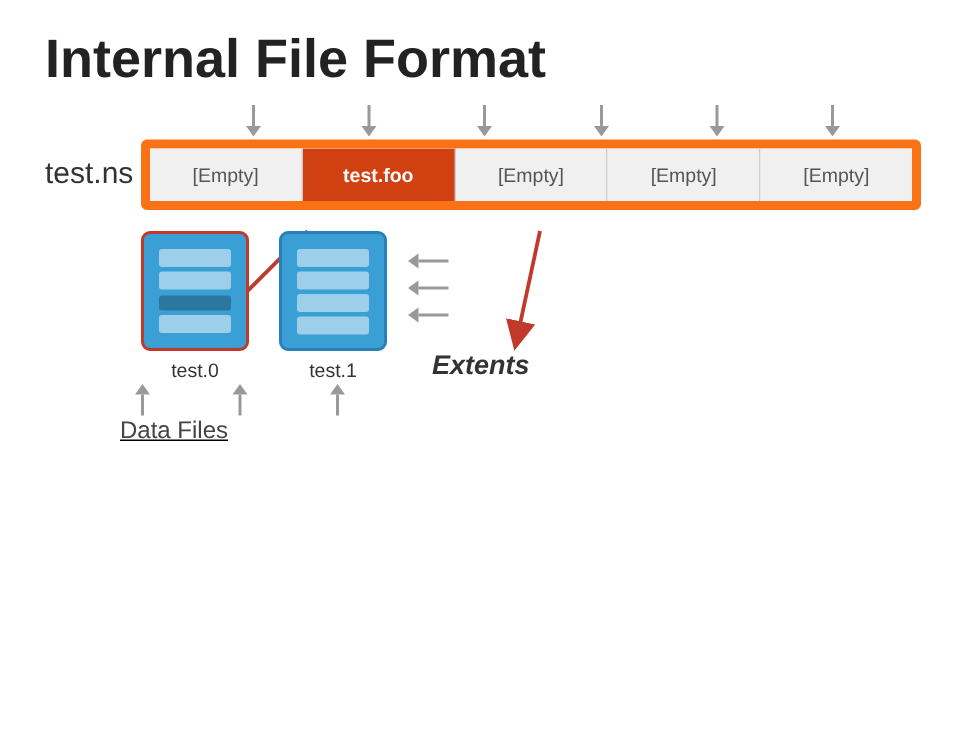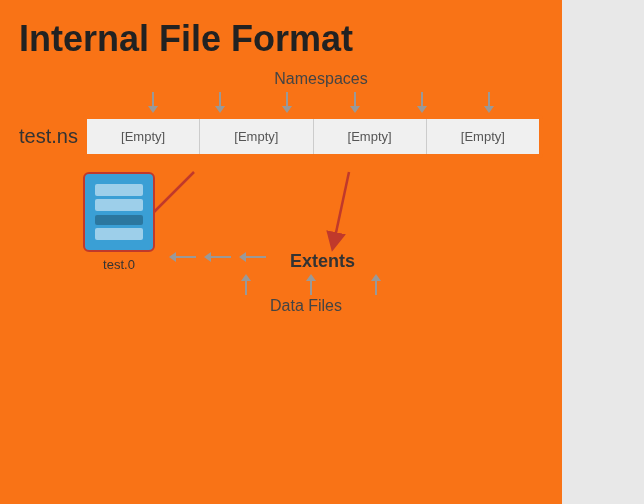"Internal File Format" .page { background: #f97316 -> #ffffff; padding: 18px 19px -> 18px 30px; width: 562px -> 644px }
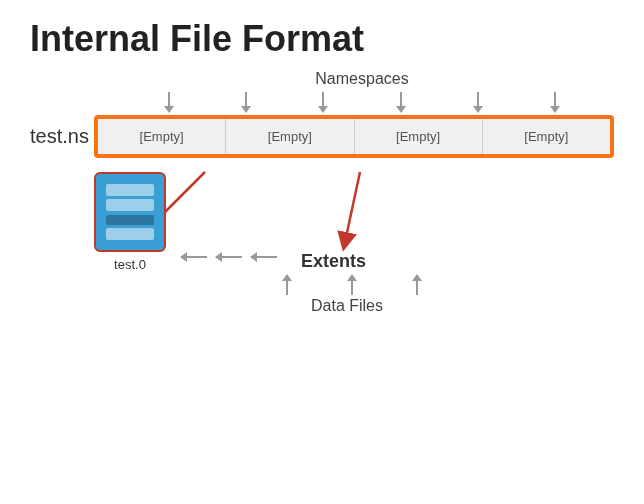"Namespaces" div.namespaces-label { html: <div>Namespaces</div> -> none }
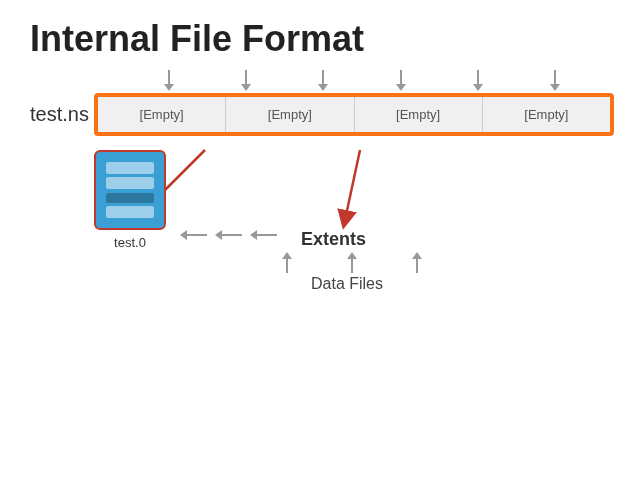"[Empty]" .ns-container { border: 4px solid #f97316 -> 6px solid #f97316 }
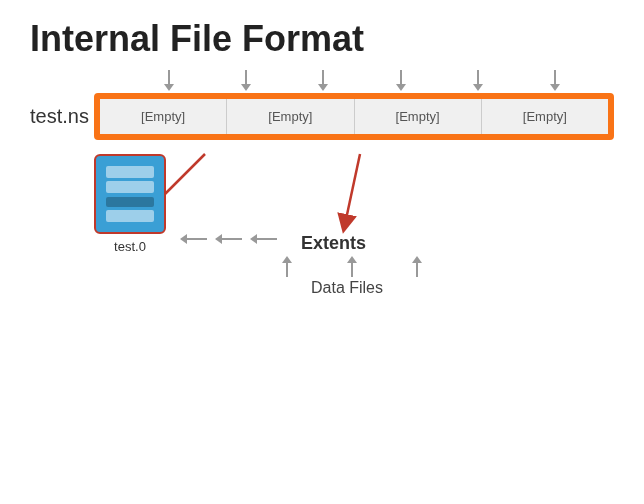"test.foo" div.ns-cell { html: none -> <div>test.foo</div> }
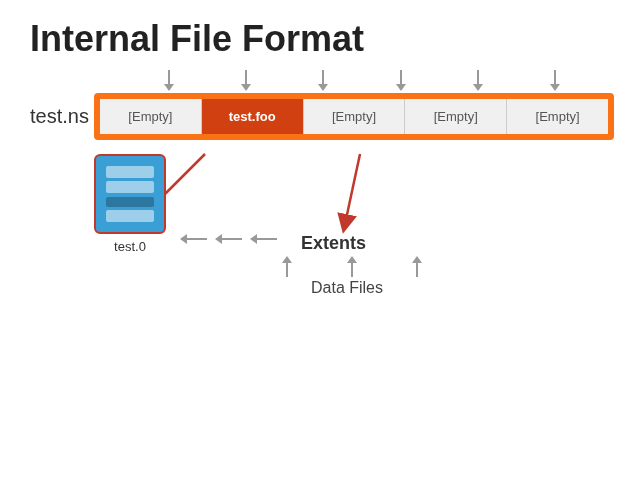"test.0" div { align-items: flex-end -> center }
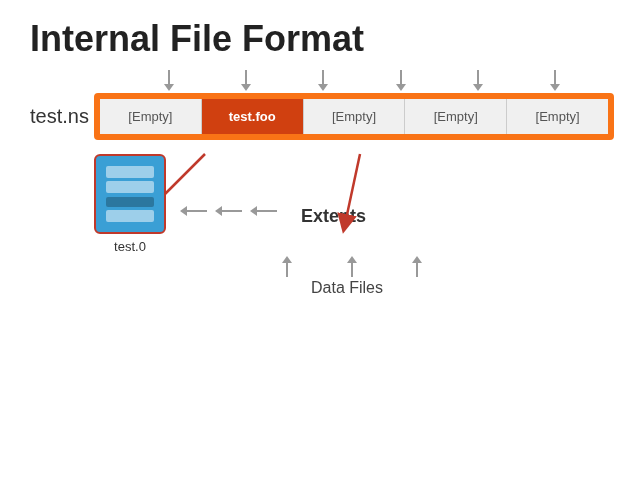"test.1" div.db-block { html: none -> <div> <div> <div></div> <div></div> <div></div> <div></div> </div> <div>test.1</div> </div> }
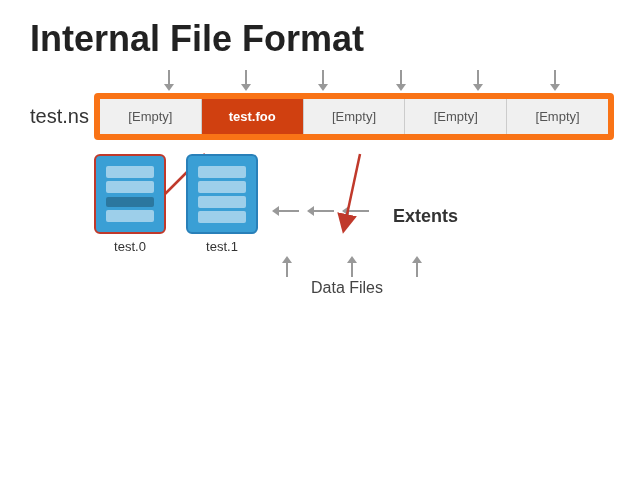"Extents" div { flex-direction: row -> column; font-style: none -> italic }
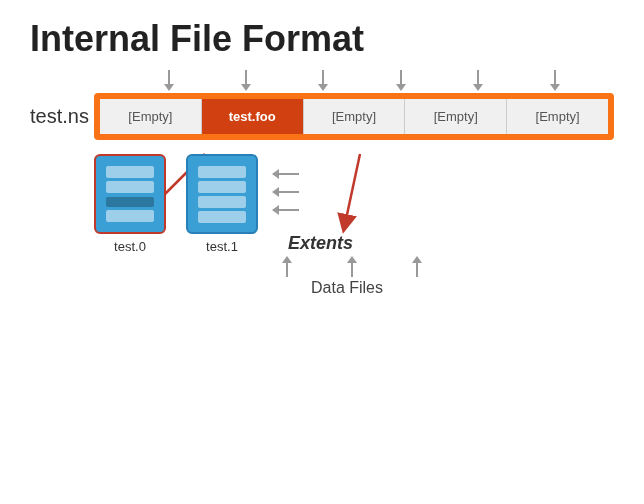"Data Files" div { align-items: center -> flex-start; text-decoration: none -> underline }
